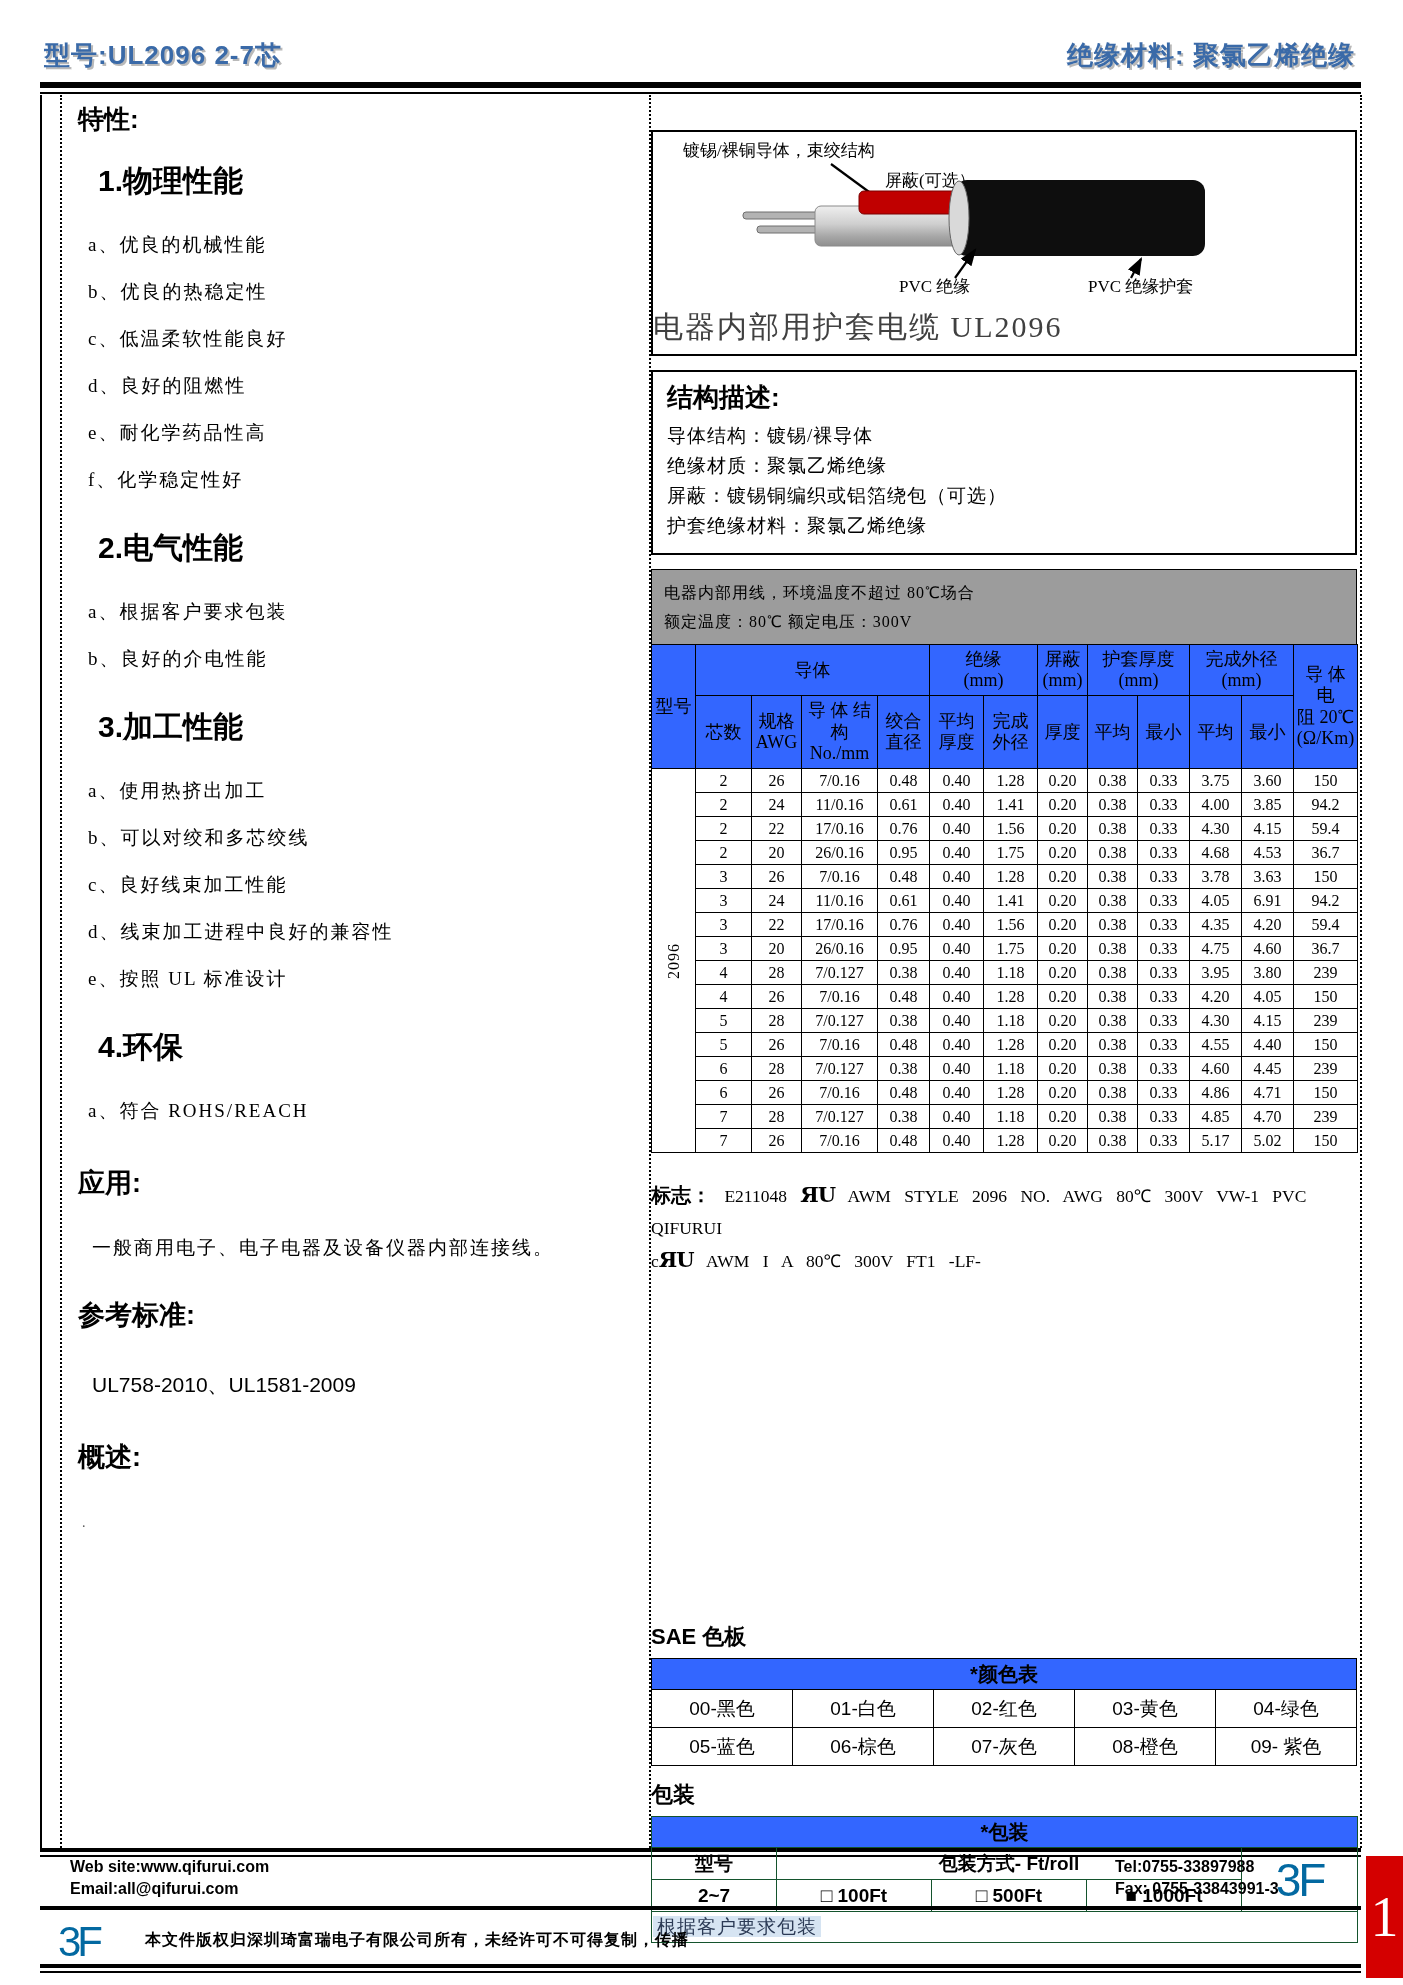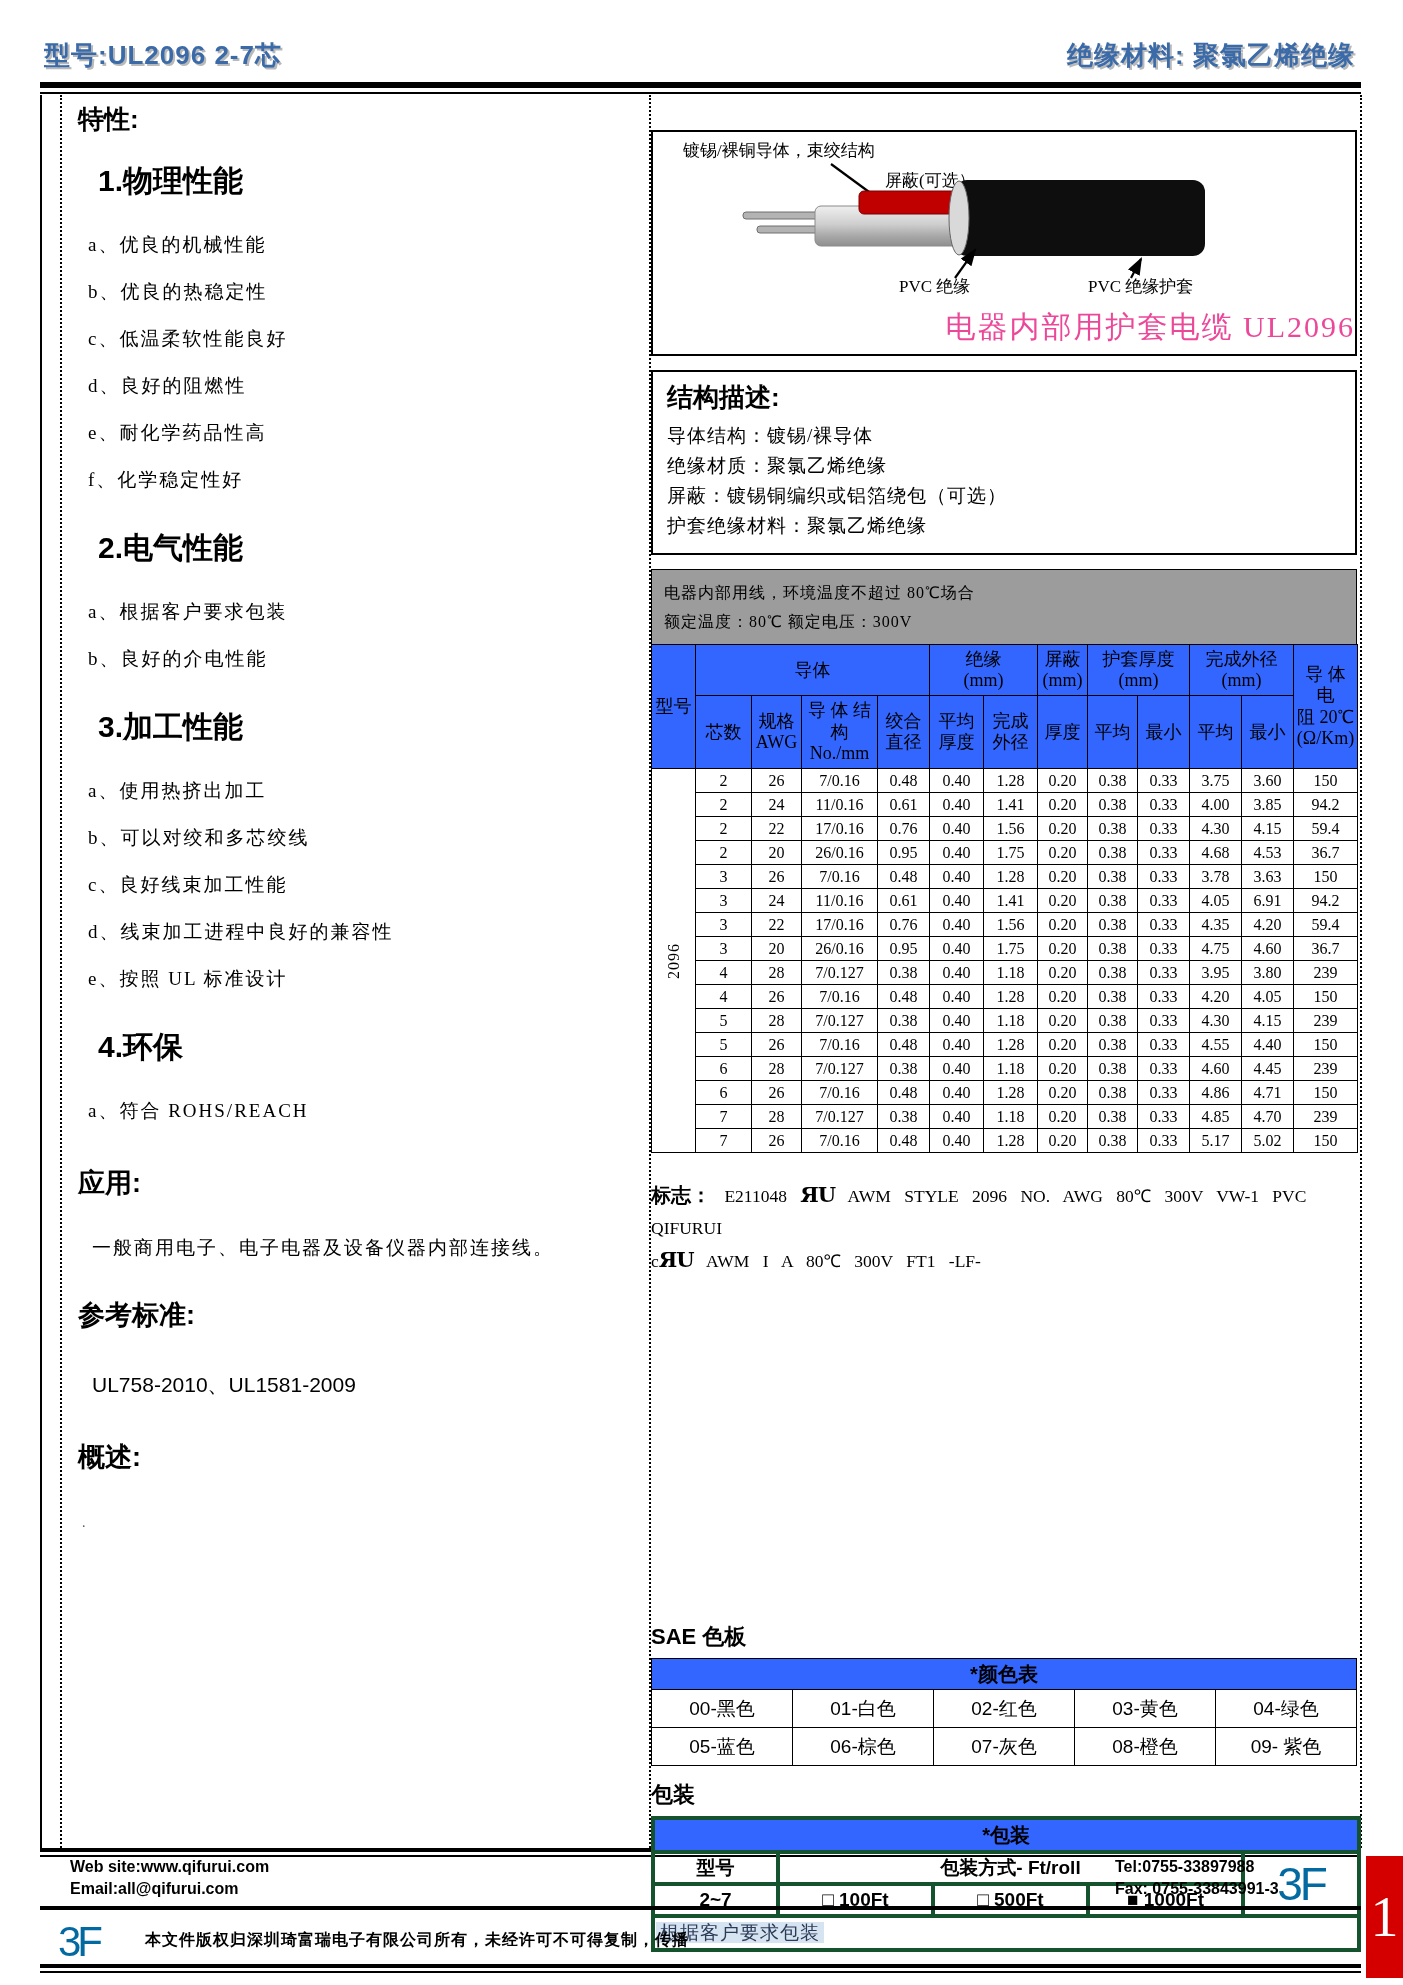"电器内部用护套电缆 UL2096" .diagram-title { color: #ec4899 -> #404040; text-align: right -> left }
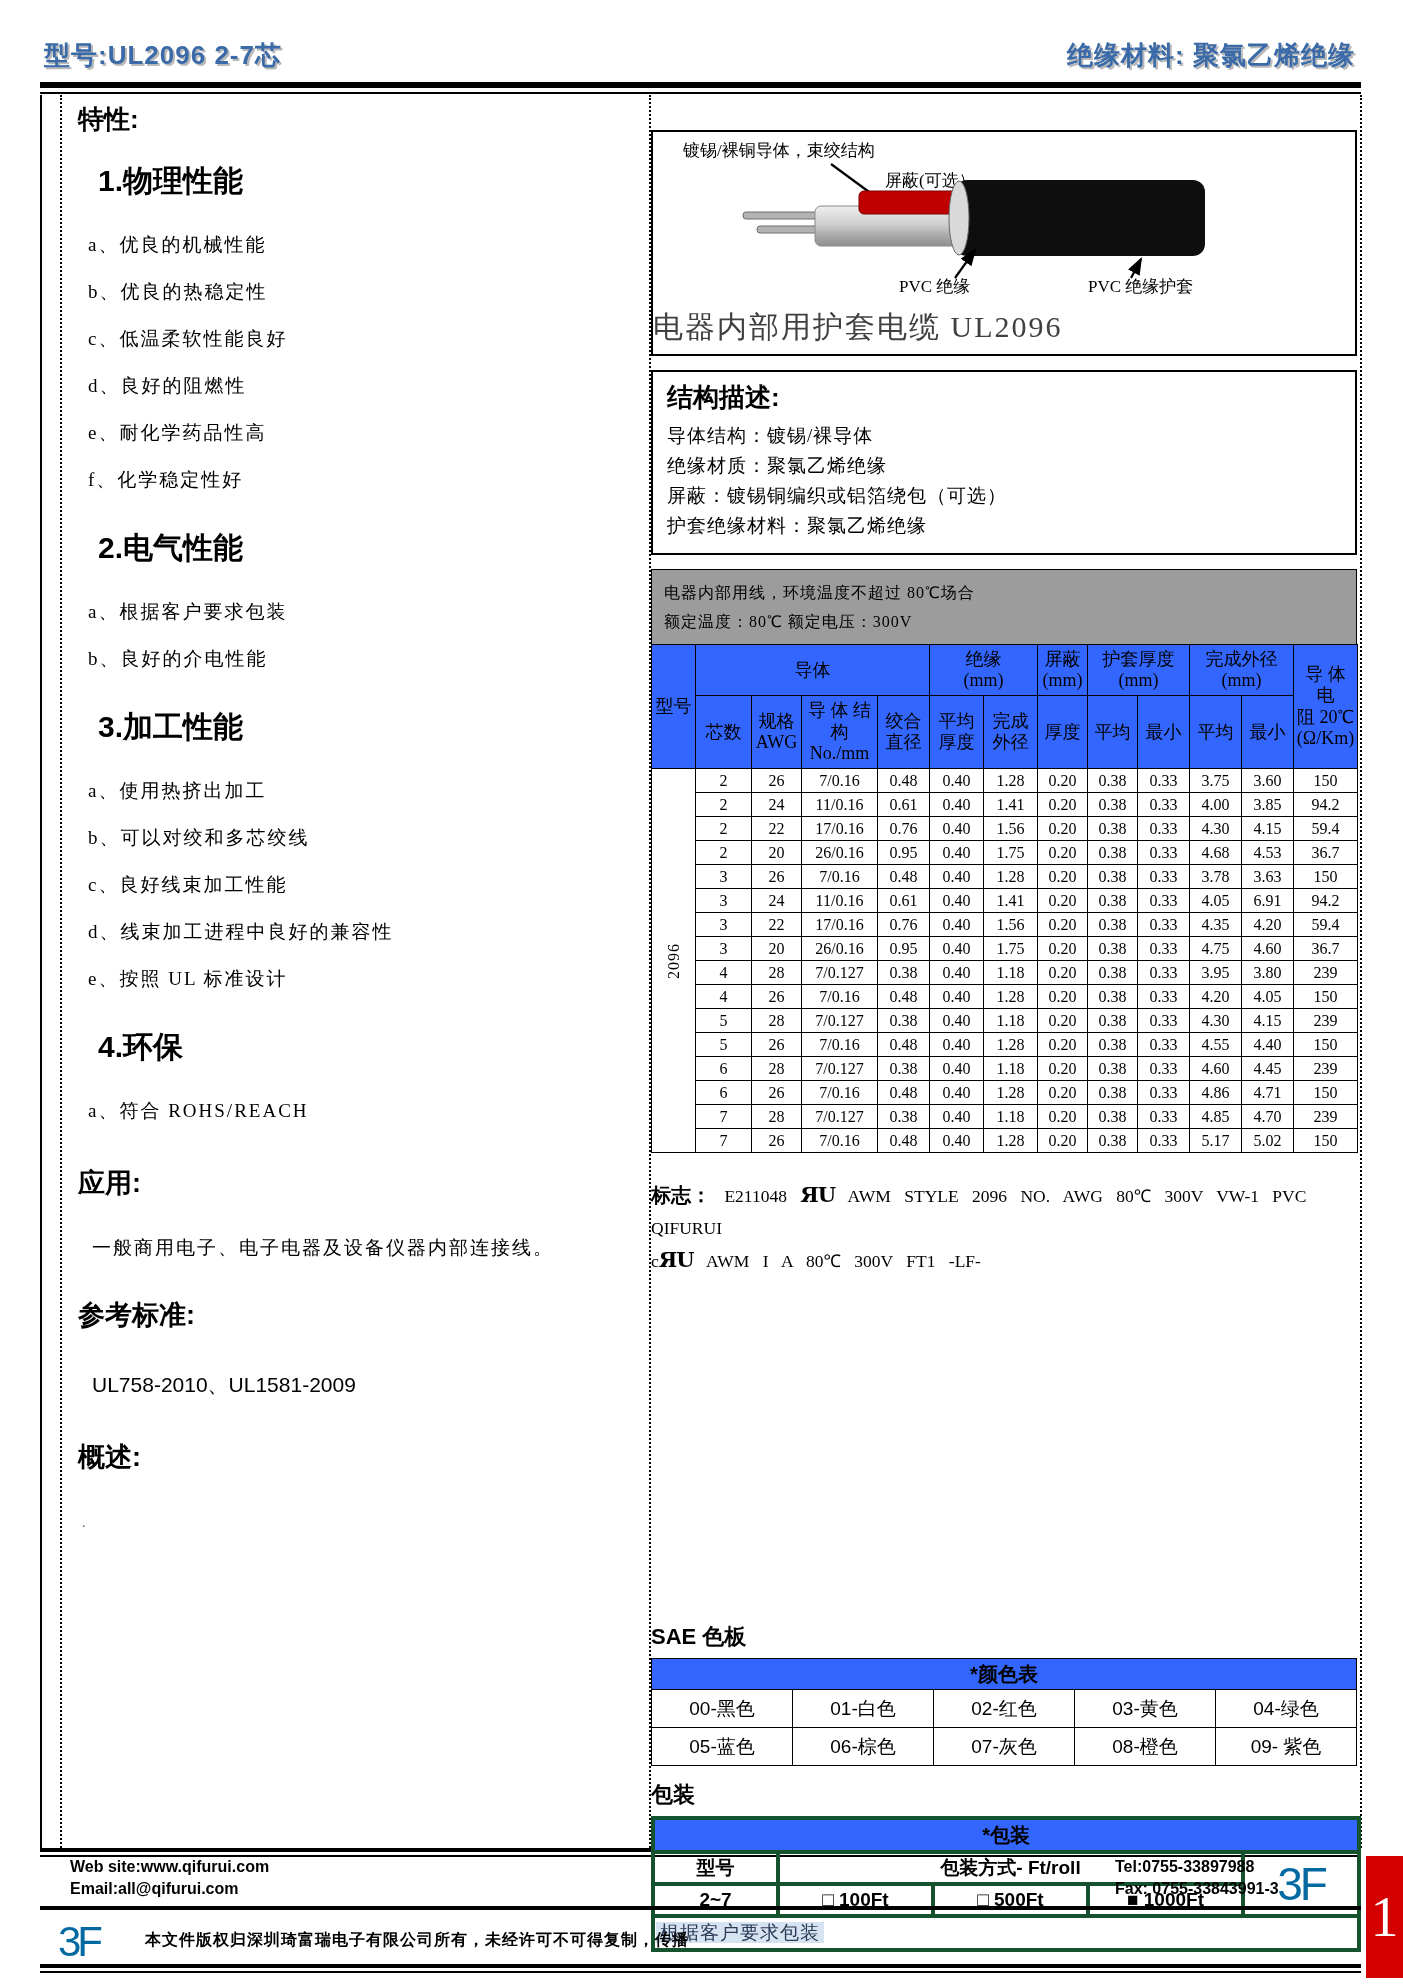"*包装" .pack-tbl th,.pack-tbl td { border: 4px solid #14532d -> 1px solid #14532d }
